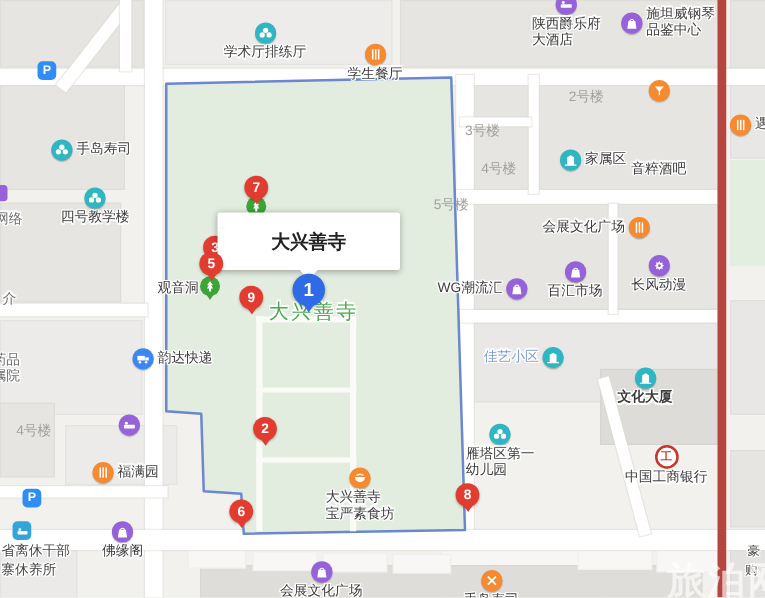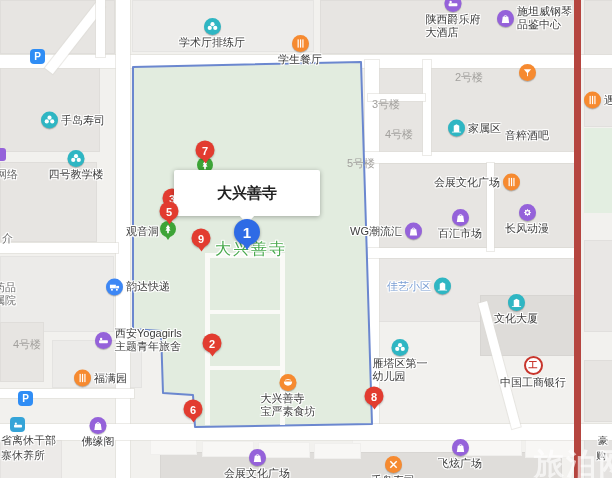"韵达快递" div.poi { font-family: Liberation Mono, monospace -> none }
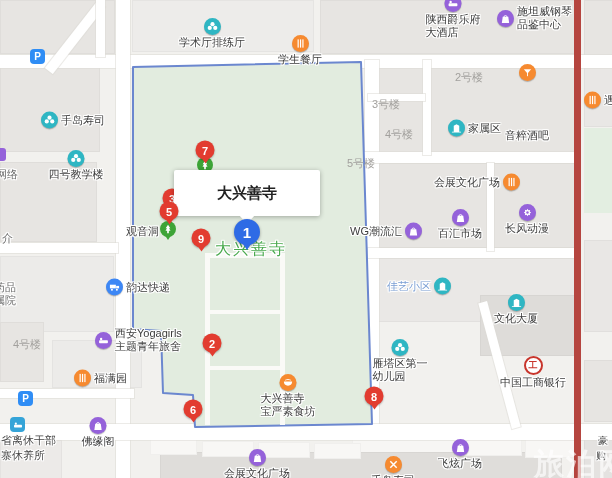"文化大厦" div.poi { font-weight: none -> bold }
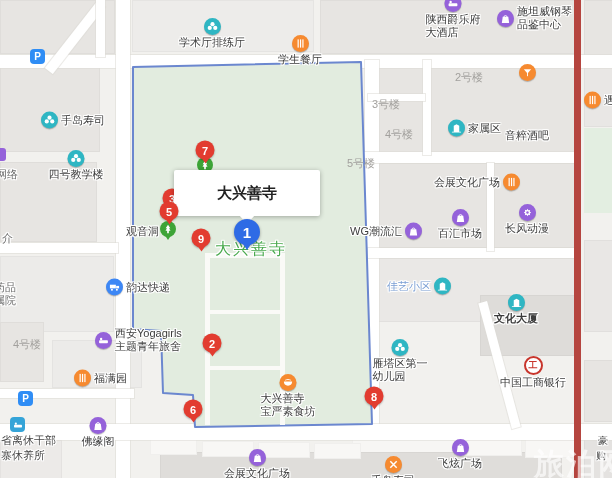"西安Yogagirls" span.lbl { html: <span> <span>西安Yogagirls</span> <span>主题青年旅舍</span> </span> -> none }
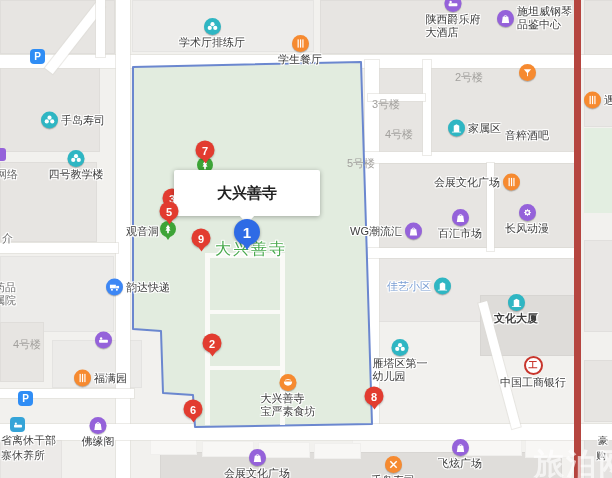"飞炫广场" div.poi { html: <div> <span> <svg> <path></path> <path></path> </svg> </span> <span>飞炫广场</span> </div> -> none }
